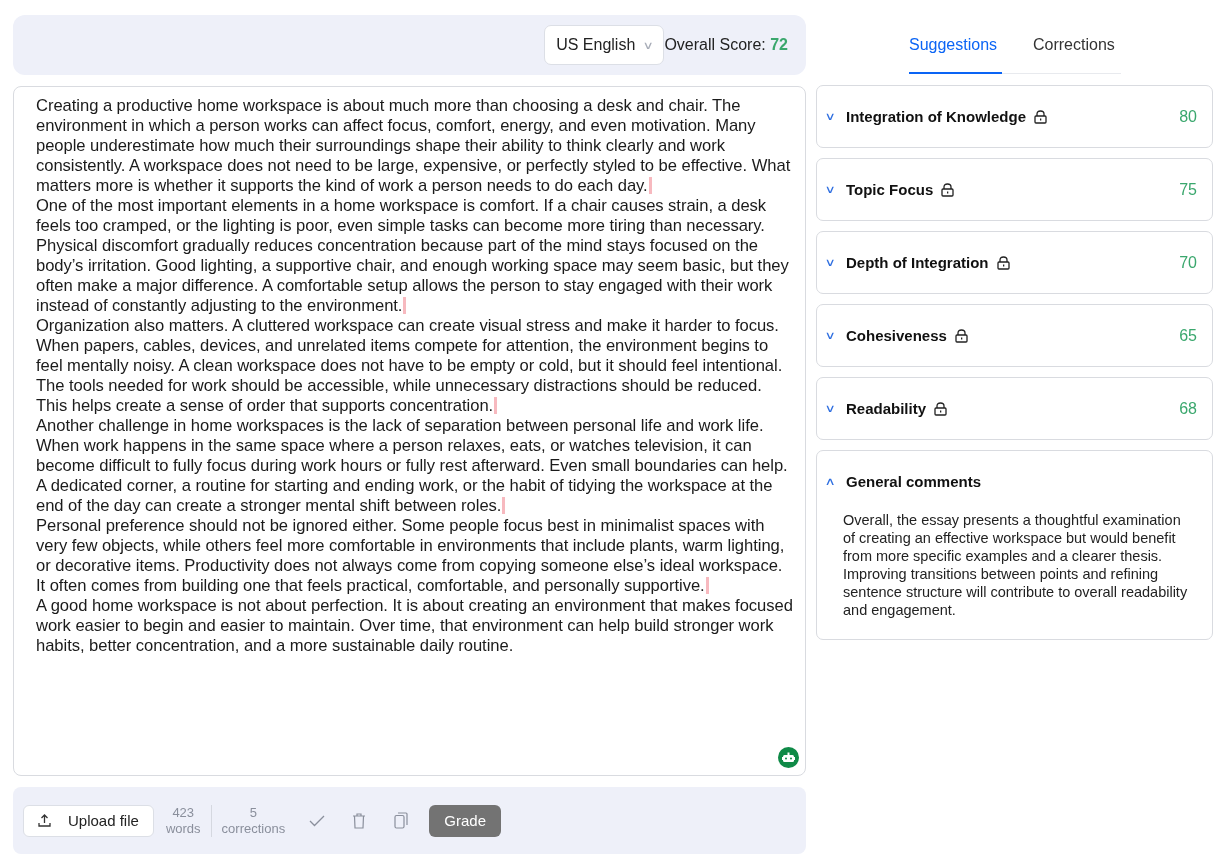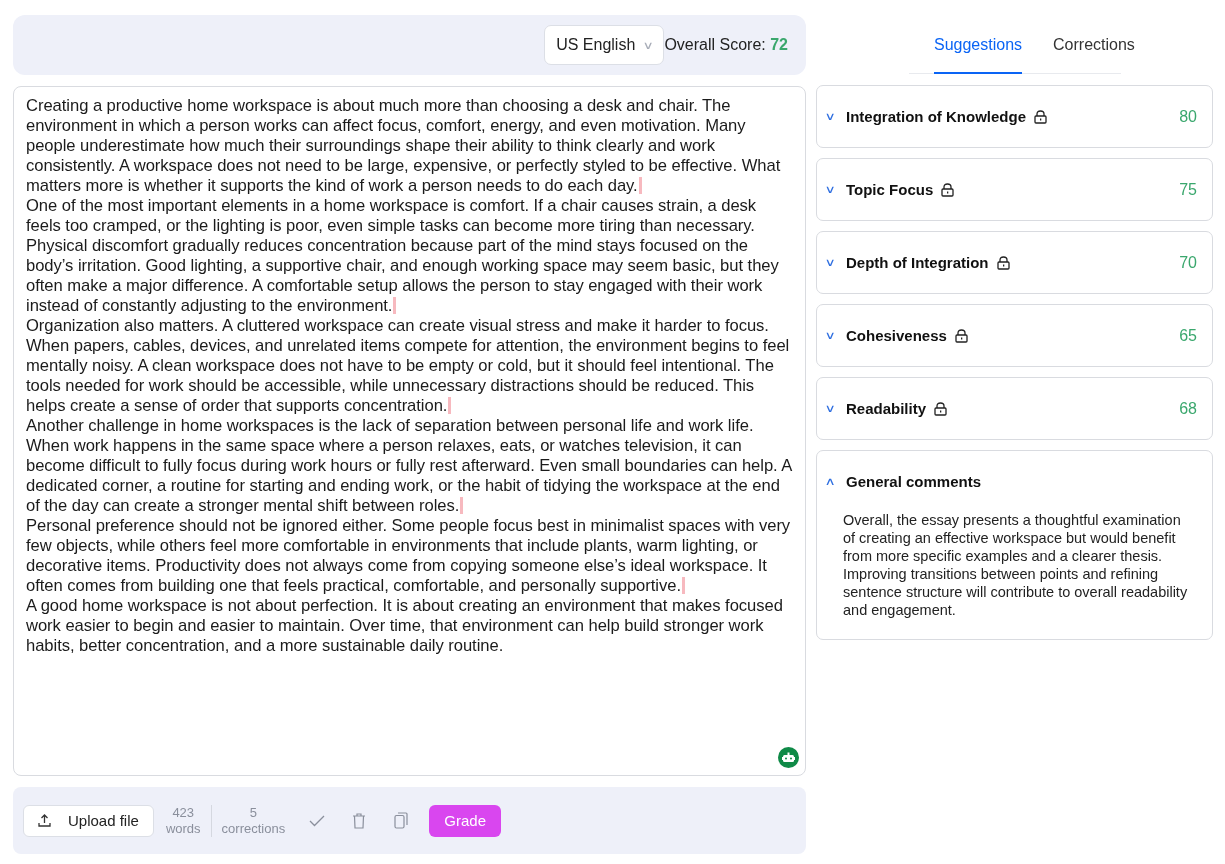"Suggestions" .tab { margin-left: 25px -> none }
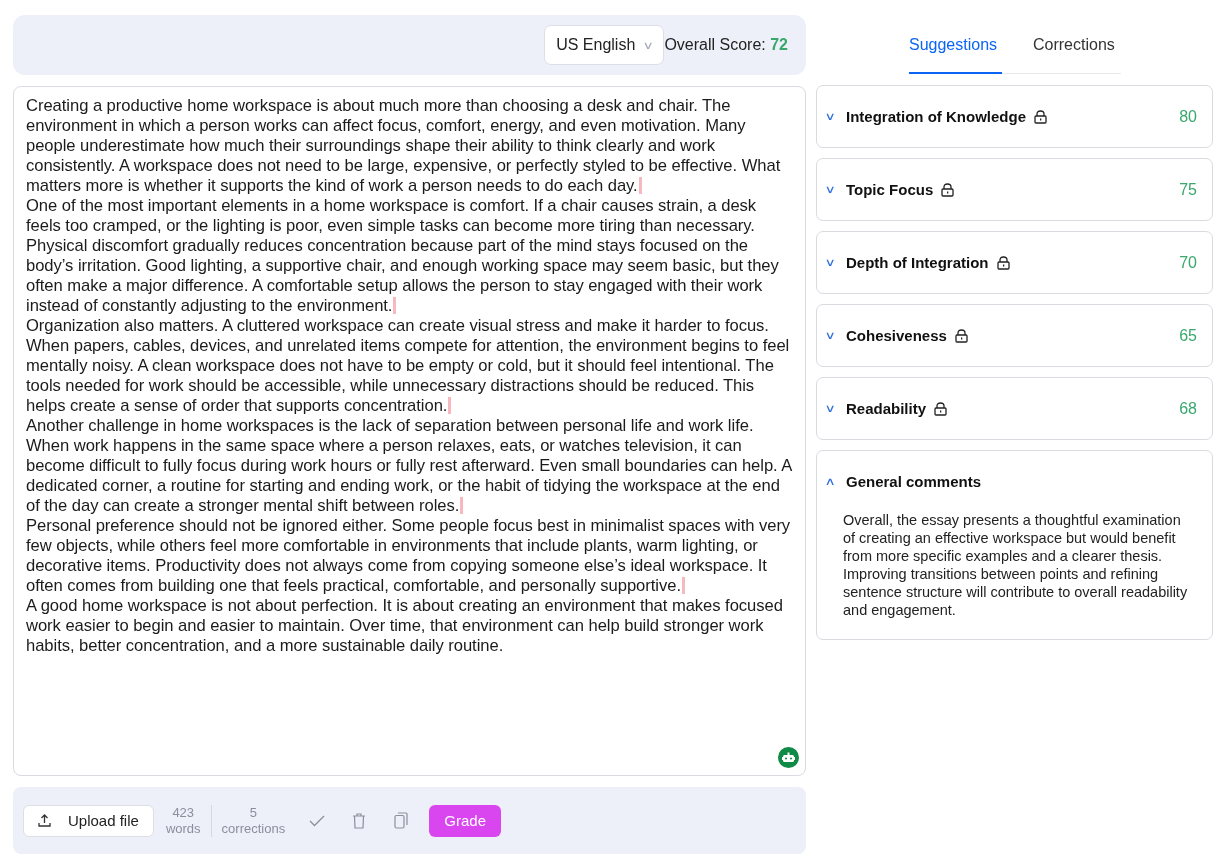"Creating a productive home workspace" .editor { padding: 9px 10px 0 12px -> 9px 10px 0 22px }
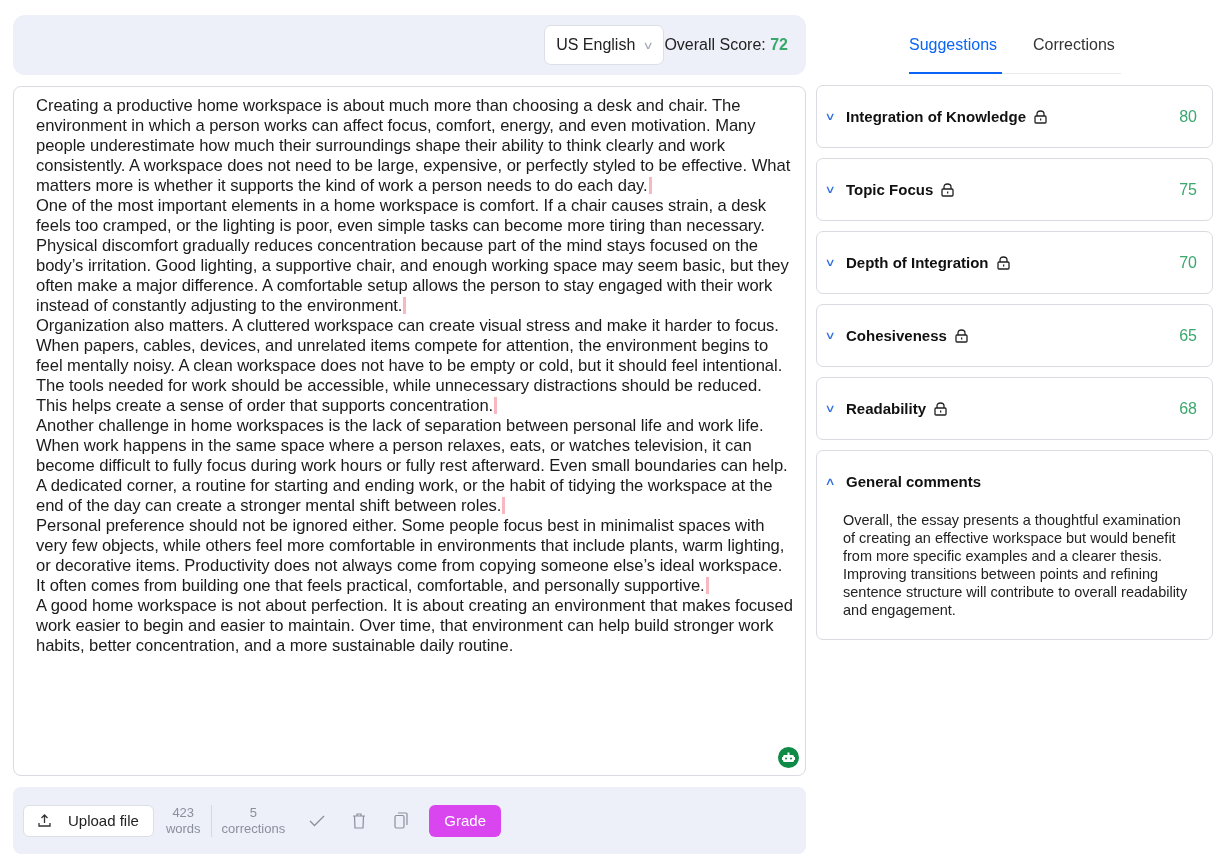"Grade" .grade-btn { background: #d946ef -> #737373 }
